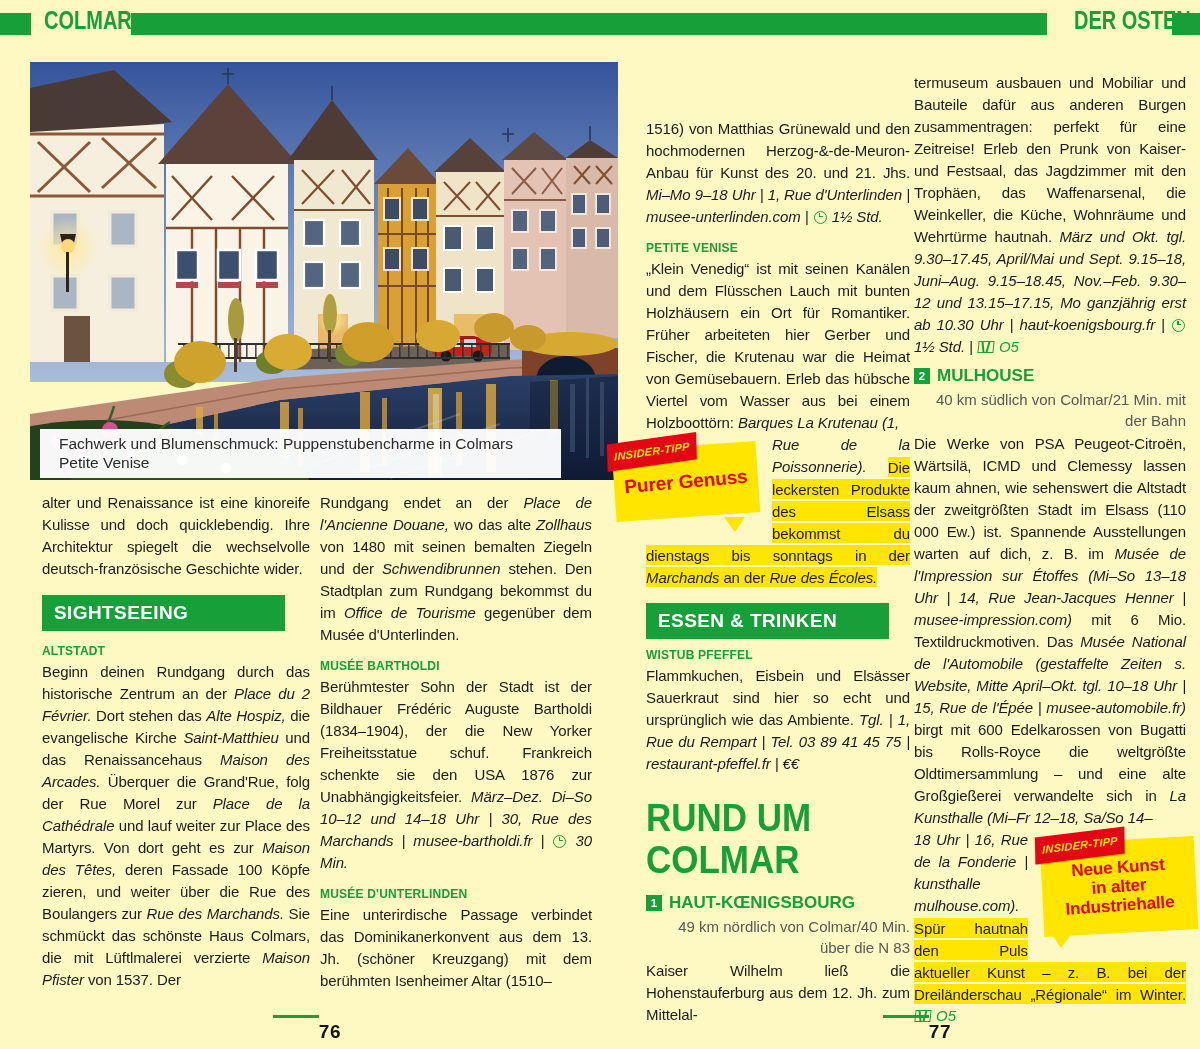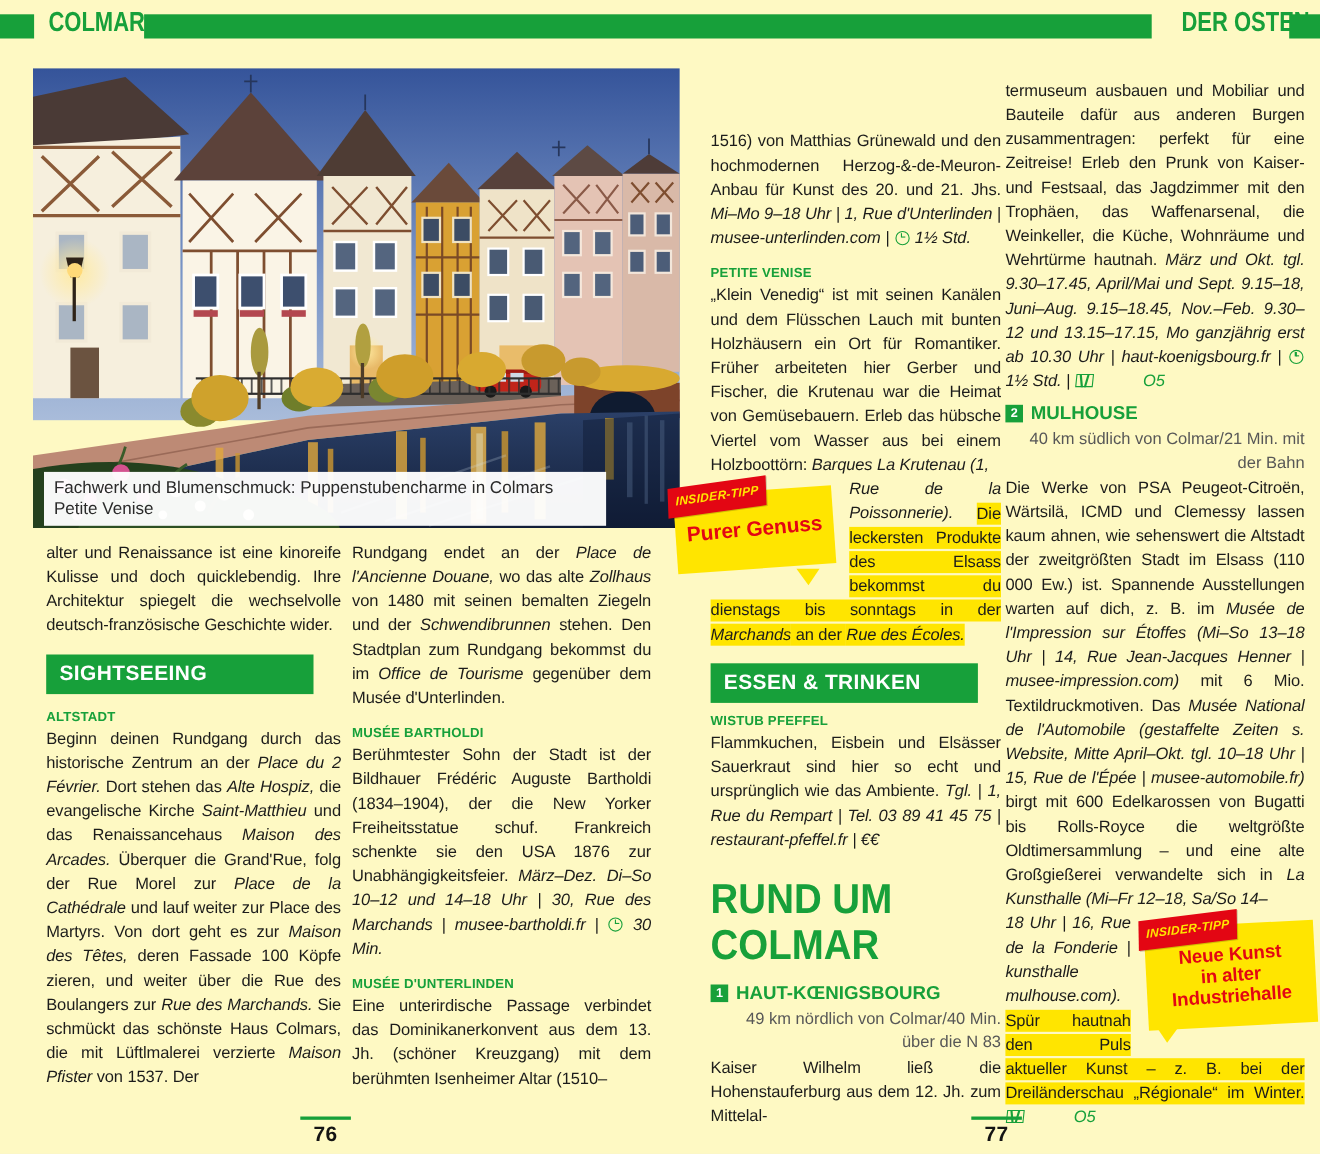"O5" .gr { padding-left: 40px -> none }
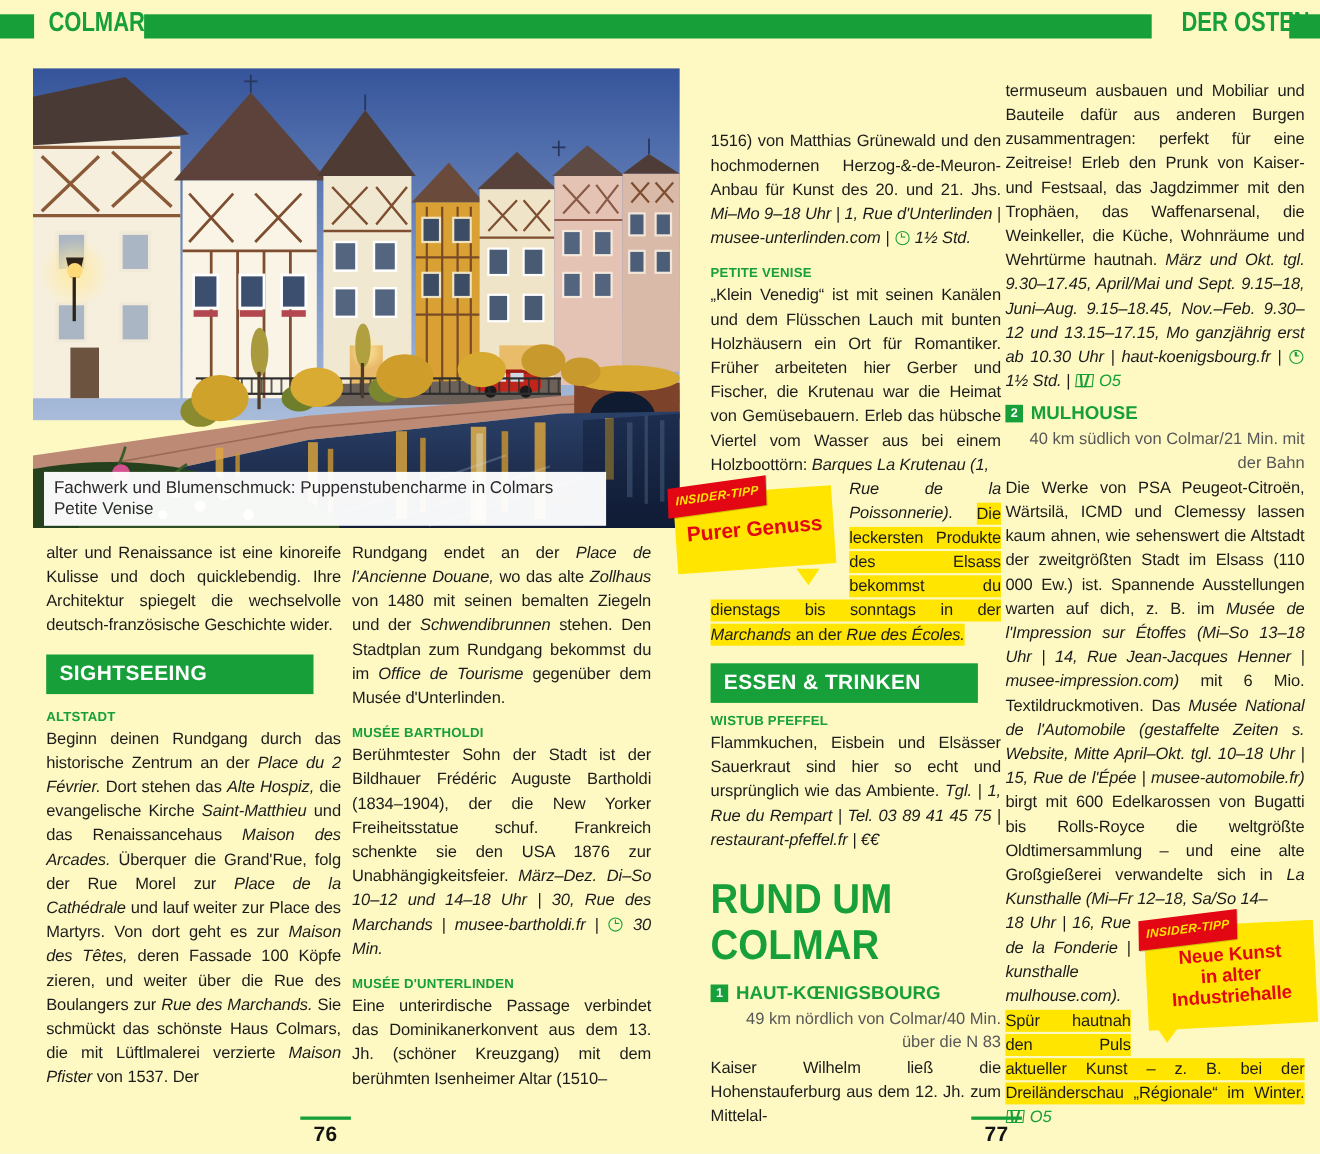"Fachwerk und Blumenschmuck:" .caption { padding: 5px 8px 6px 9px -> 5px 8px 6px 19px }
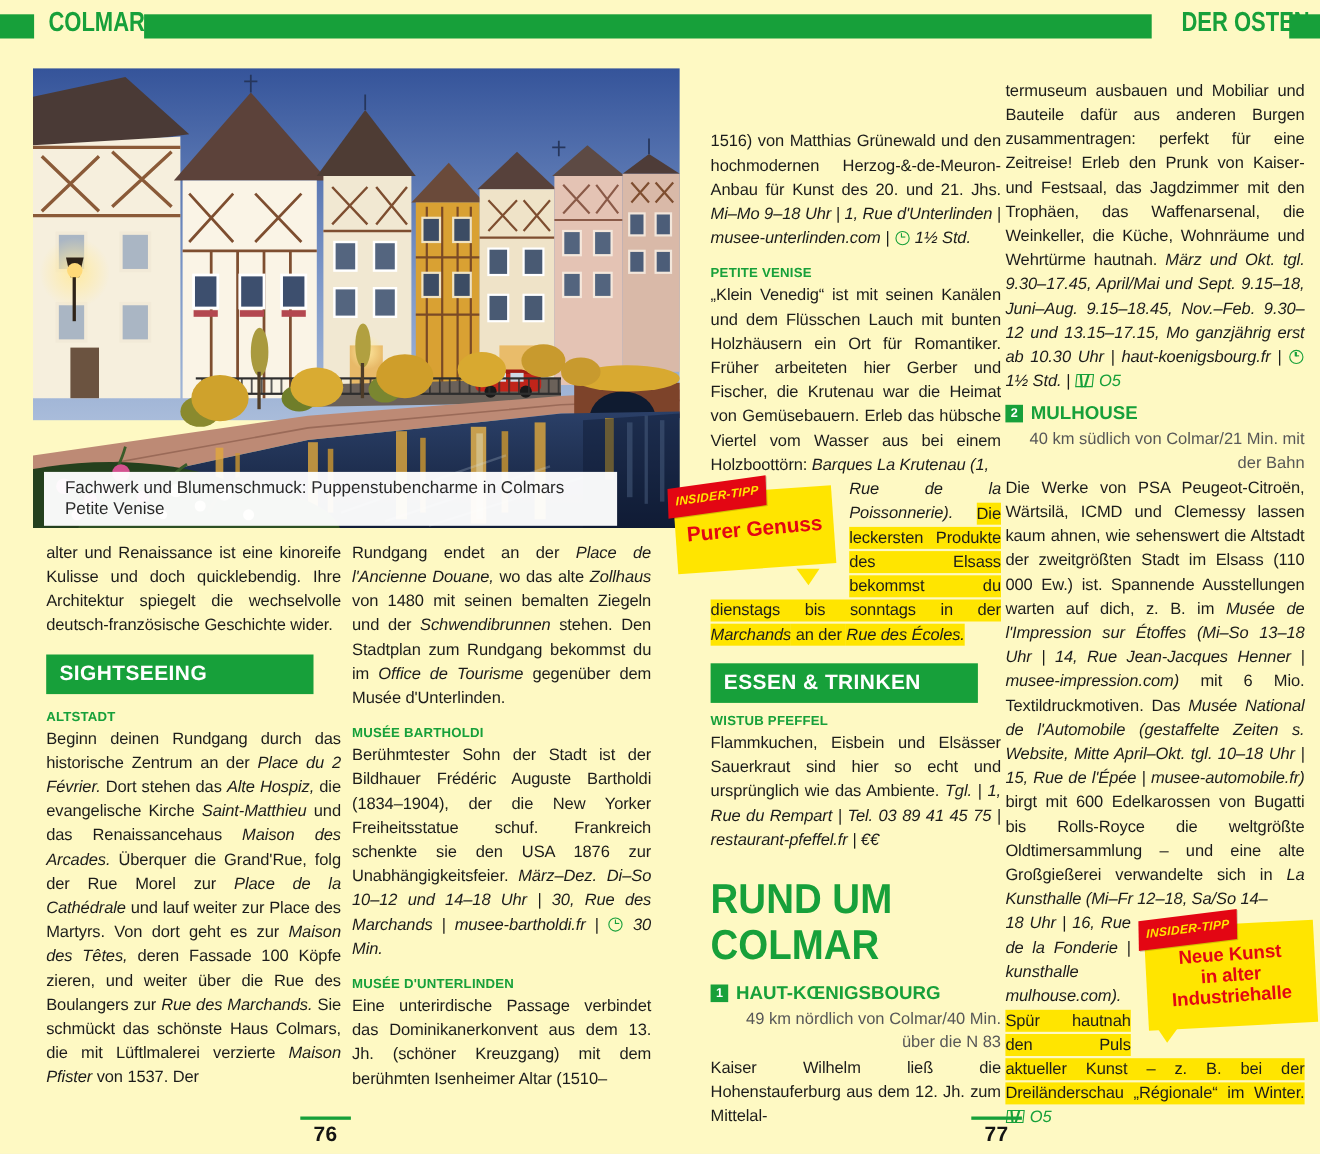"76" .pageno { text-align: center -> right }
